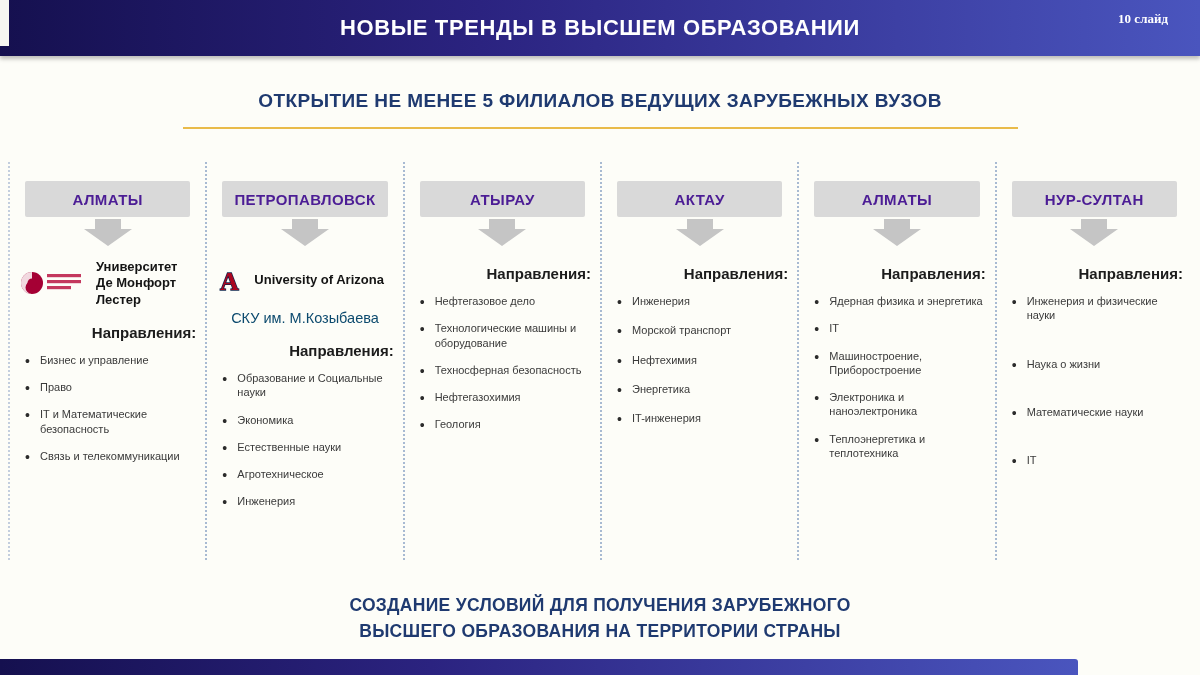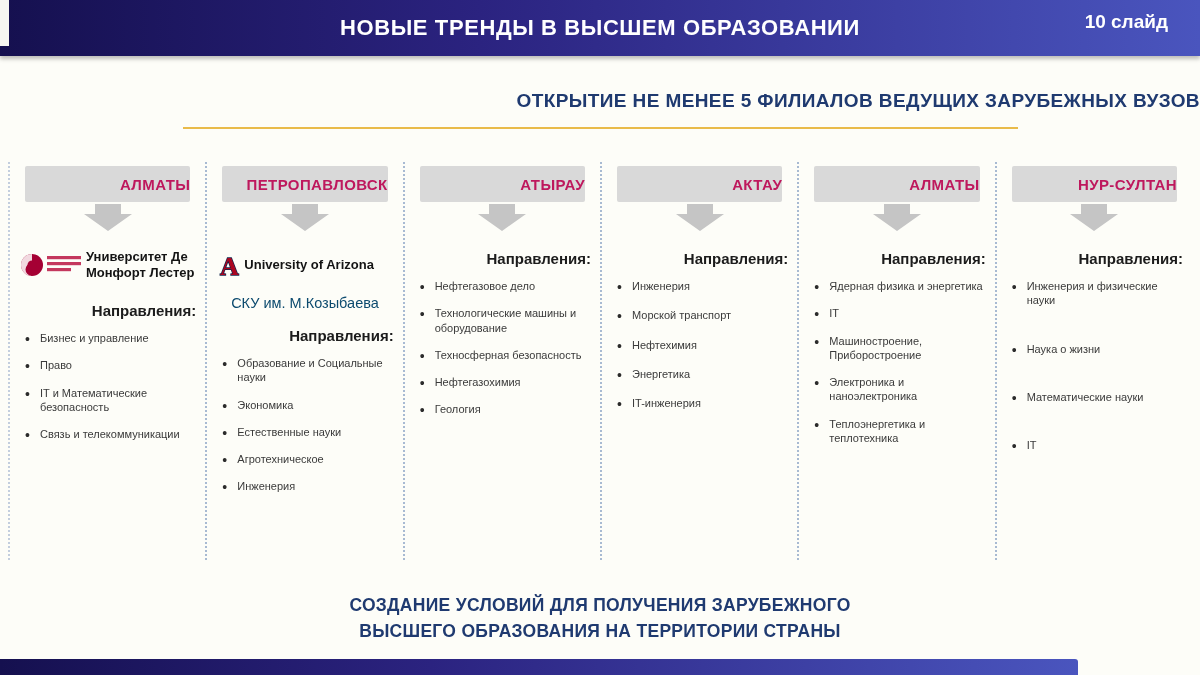"10 слайд" .slide-number { font-family: none -> Liberation Serif, serif; font-size: 19px -> 13px }
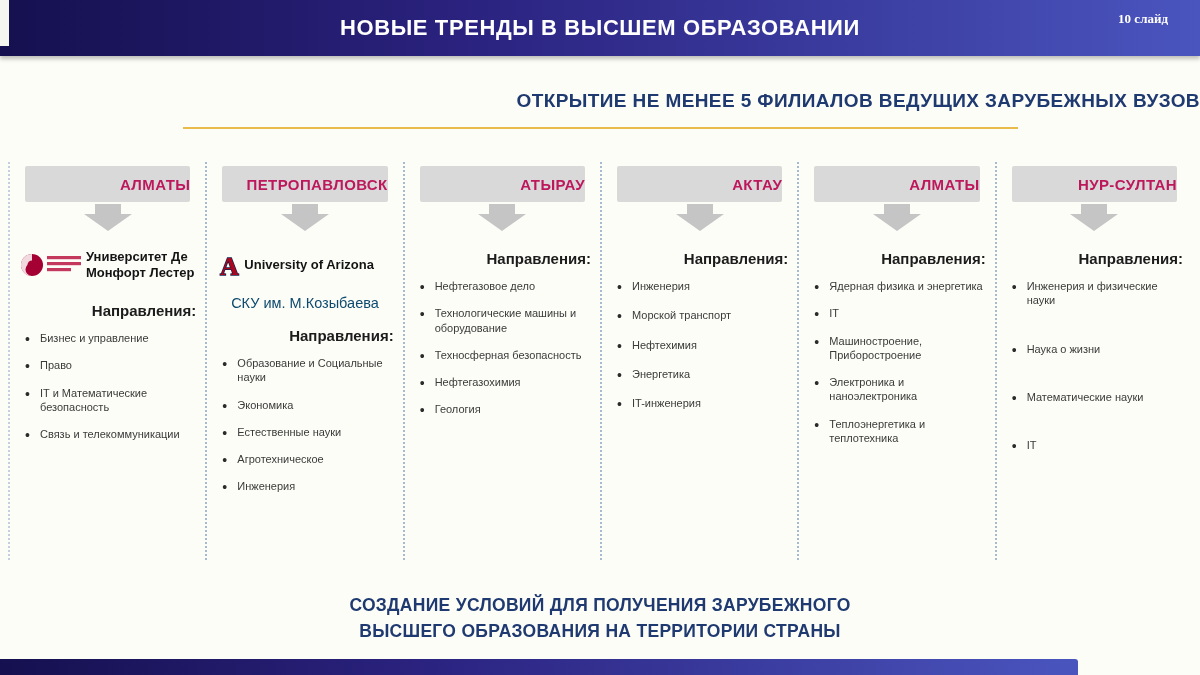"ОТКРЫТИЕ НЕ МЕНЕЕ 5 ФИЛИАЛОВ" .subtitle-wrap { text-align: right -> center }
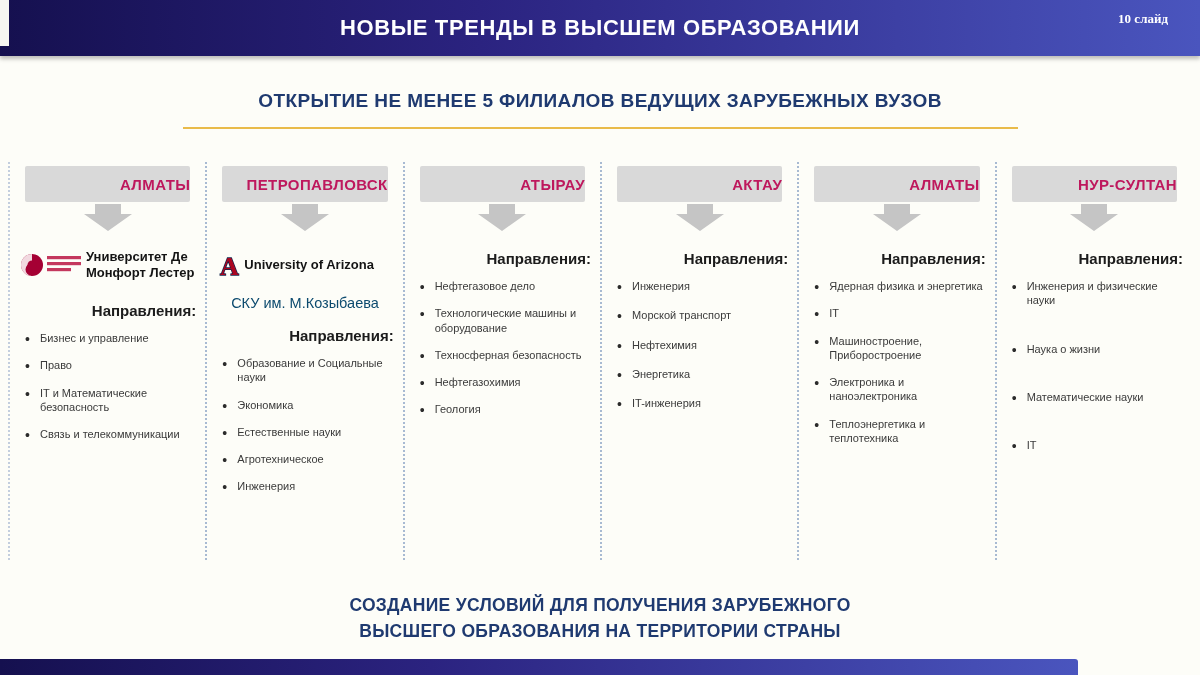"АЛМАТЫ" .city-box { color: #be185d -> #4c1d95; justify-content: flex-end -> center; margin: 4px 6px 0 -> 19px 6px 0 }
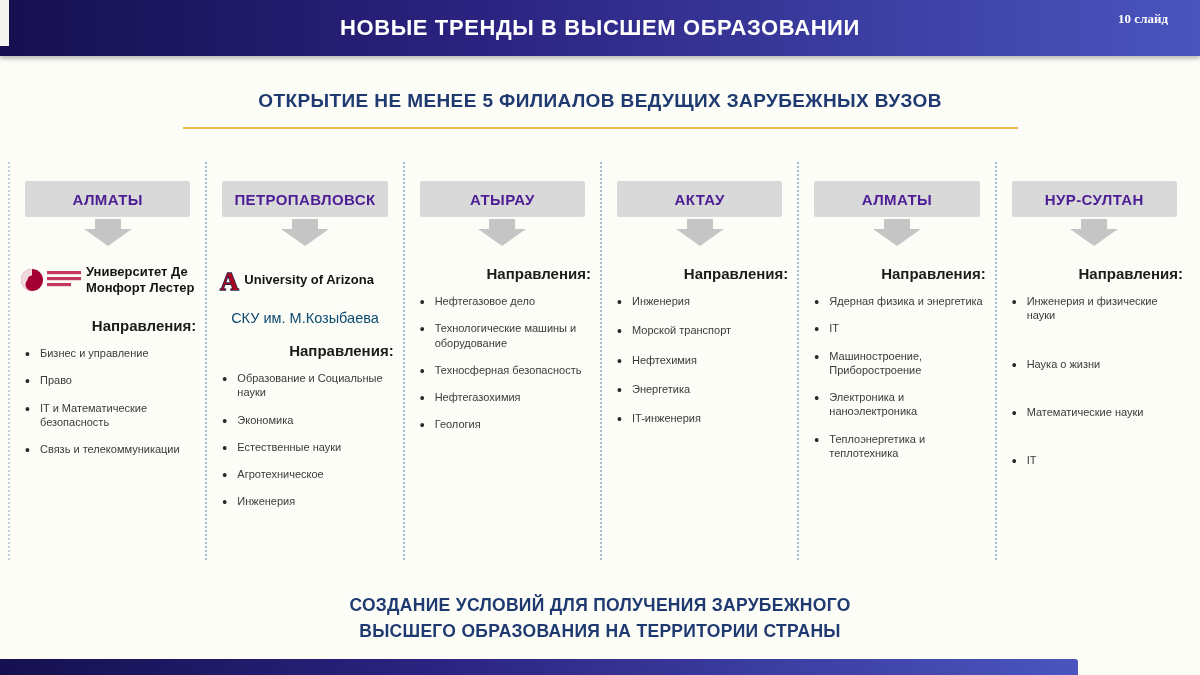"Университет Де Монфорт Лестер" .uni-block { gap: 1px -> 11px }
